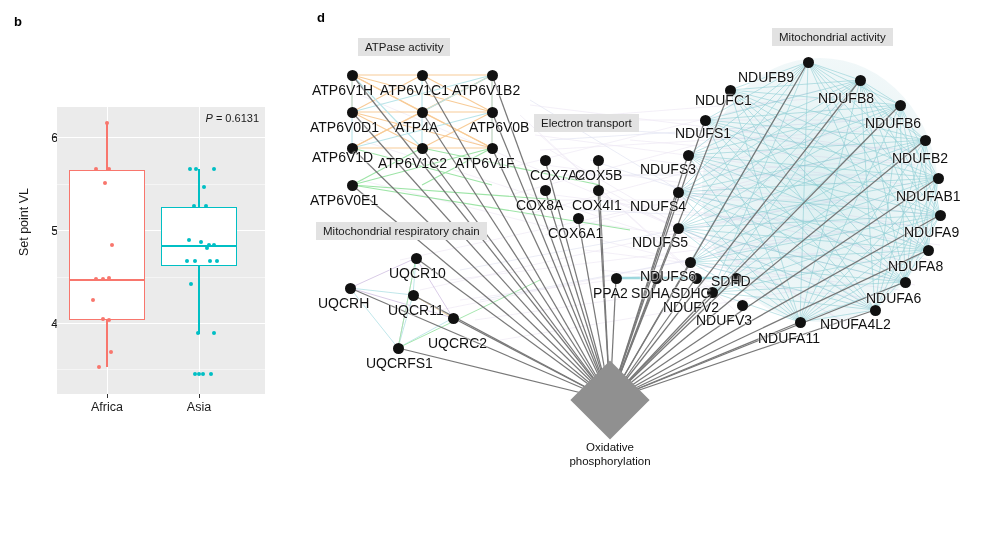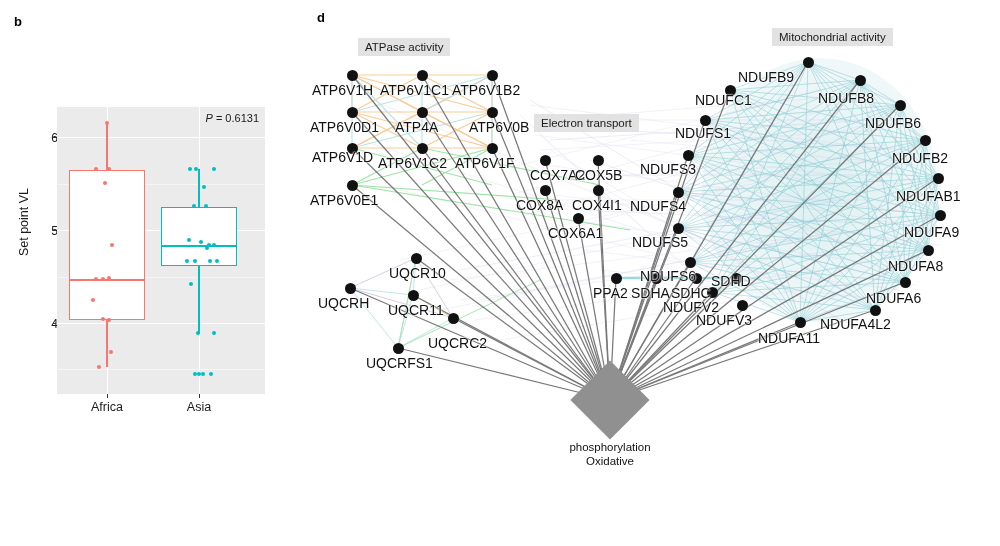"Mitochondrial respiratory chain" div.clabel { html: none -> <div>Mitochondrial respiratory chain</div> }
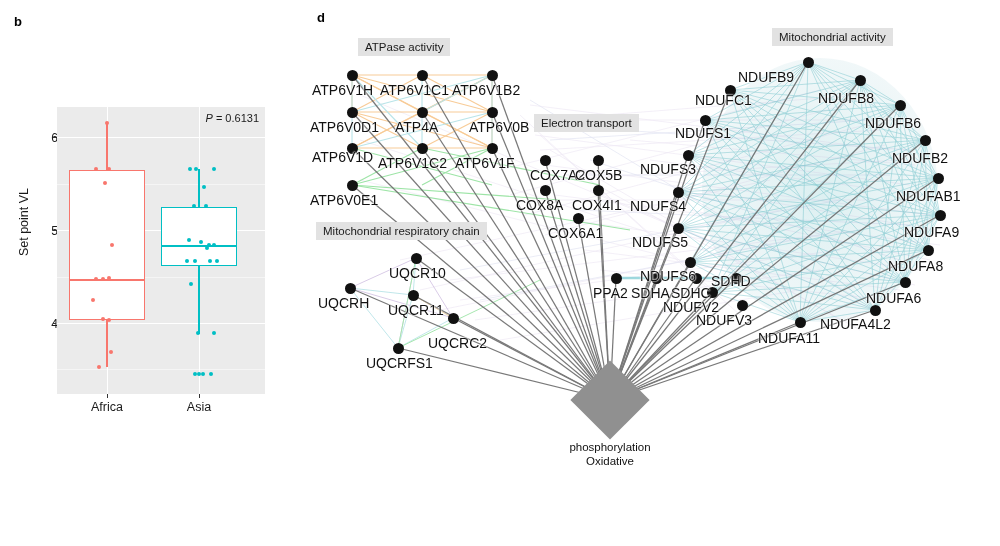"phosphorylation" div { order: before "Oxidative" -> after "Oxidative" }
